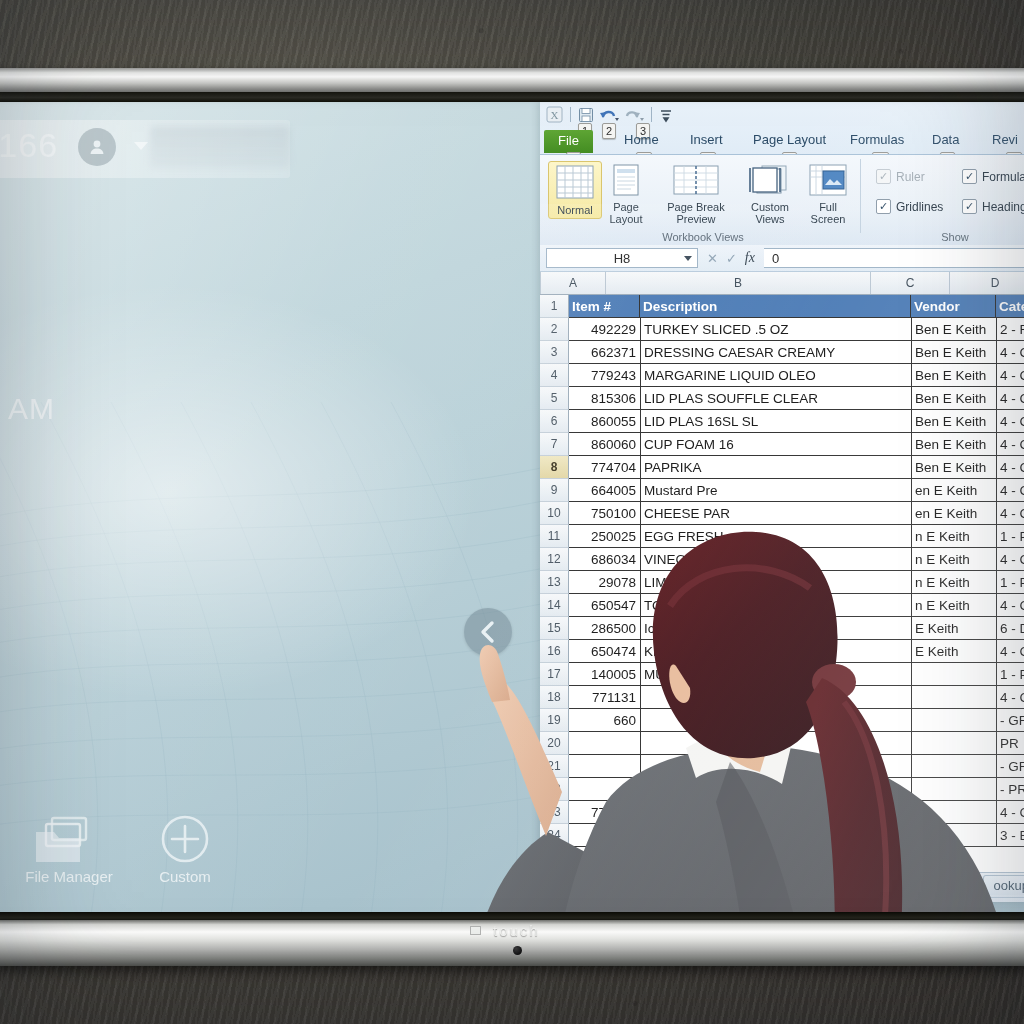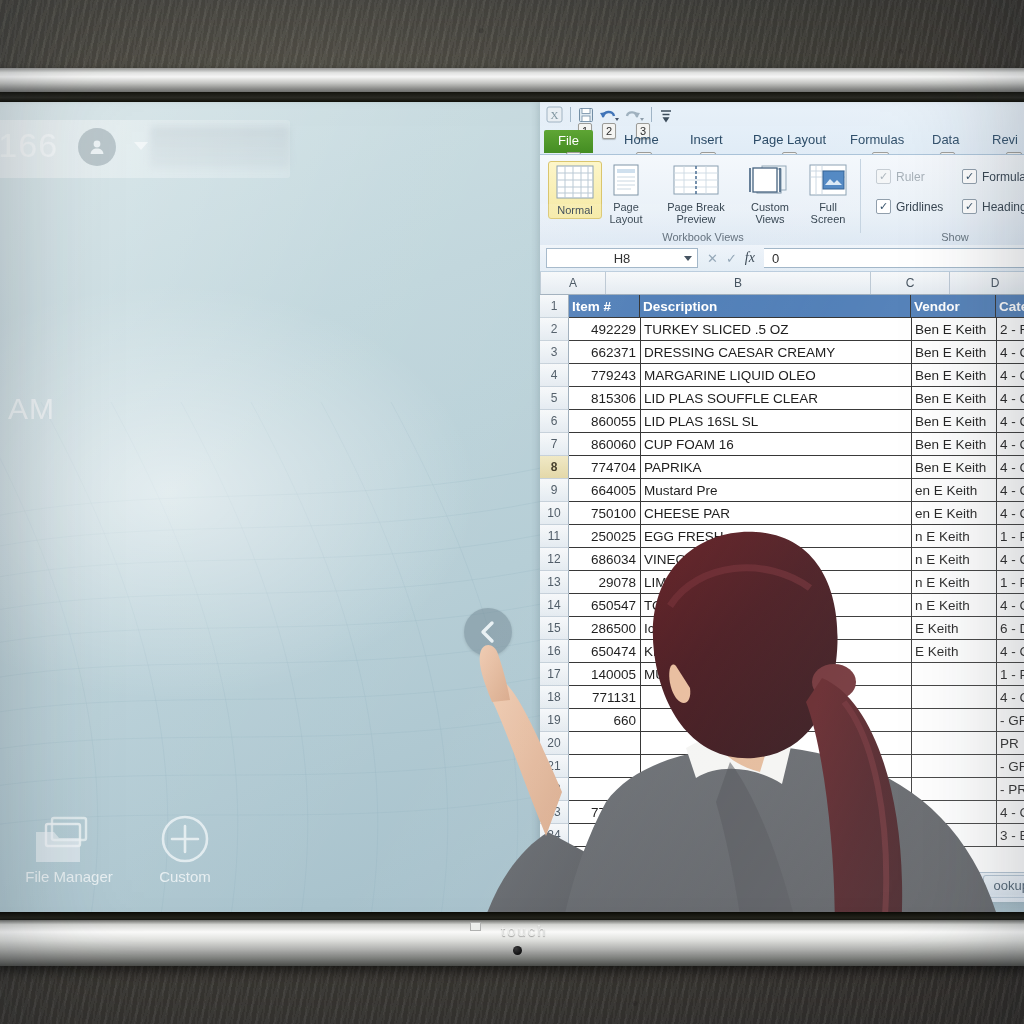"touch" .bezel-brand { align-items: flex-start -> center; gap: 20px -> 12px }
